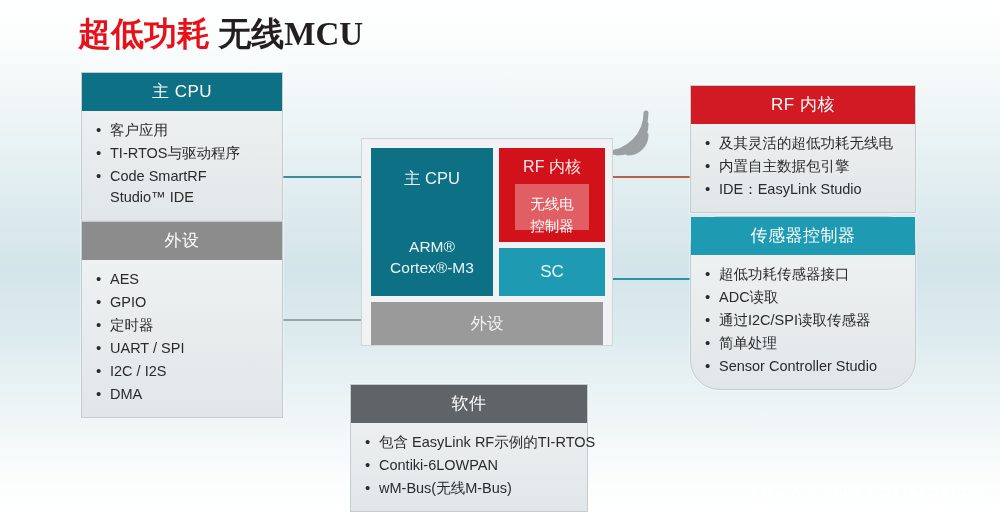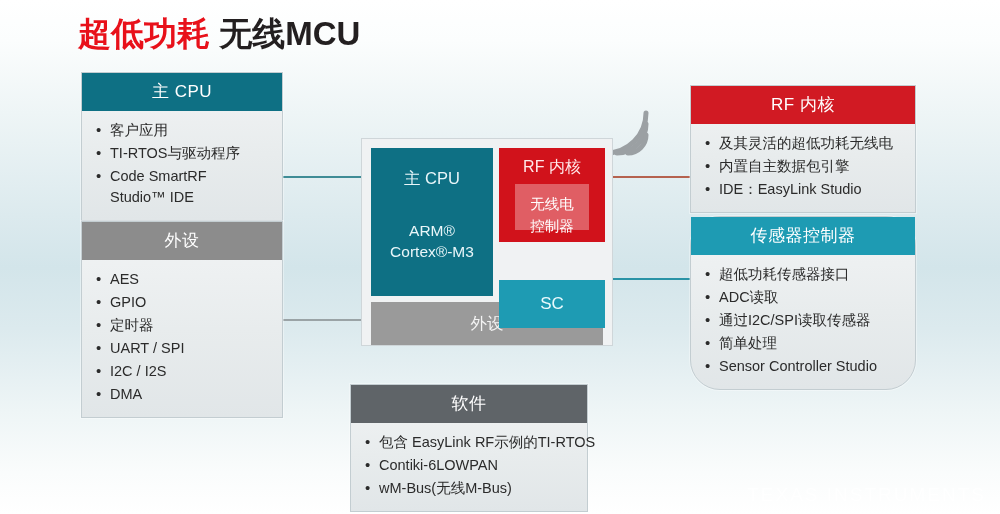"超低功耗 无线MCU" #title { font-family: none -> Liberation Serif, serif }
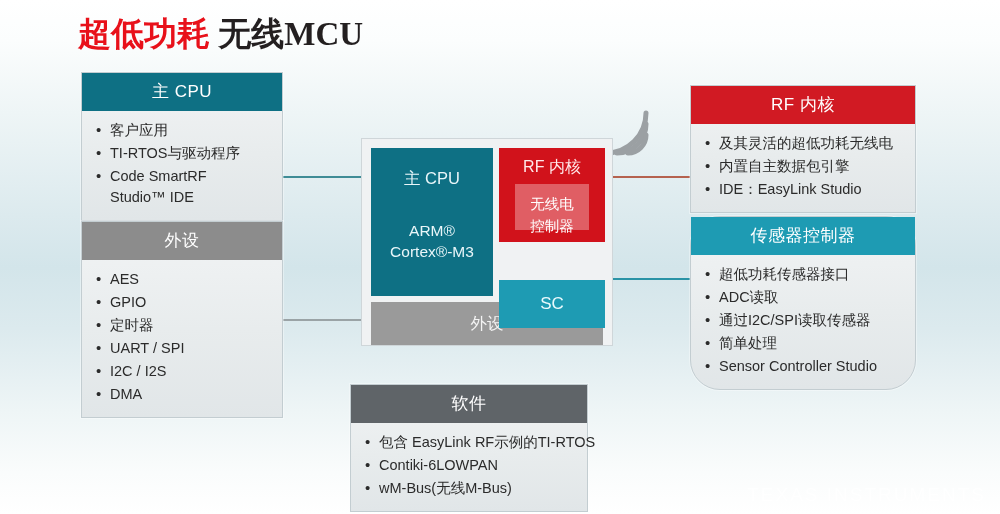"ARM®" #blk-cpu .l2 { margin-top: 30px -> 46px }
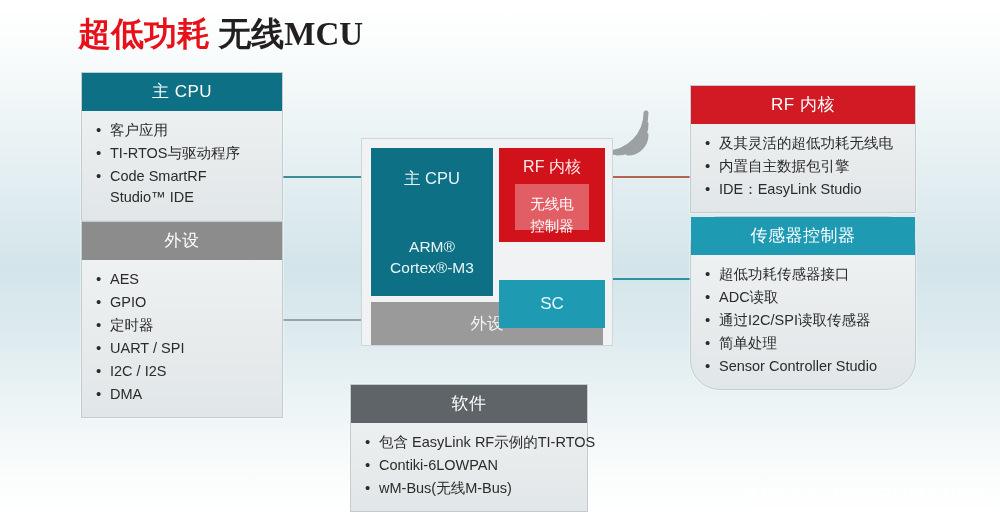"SC" #blk-sc { margin-top: 32px -> none }
